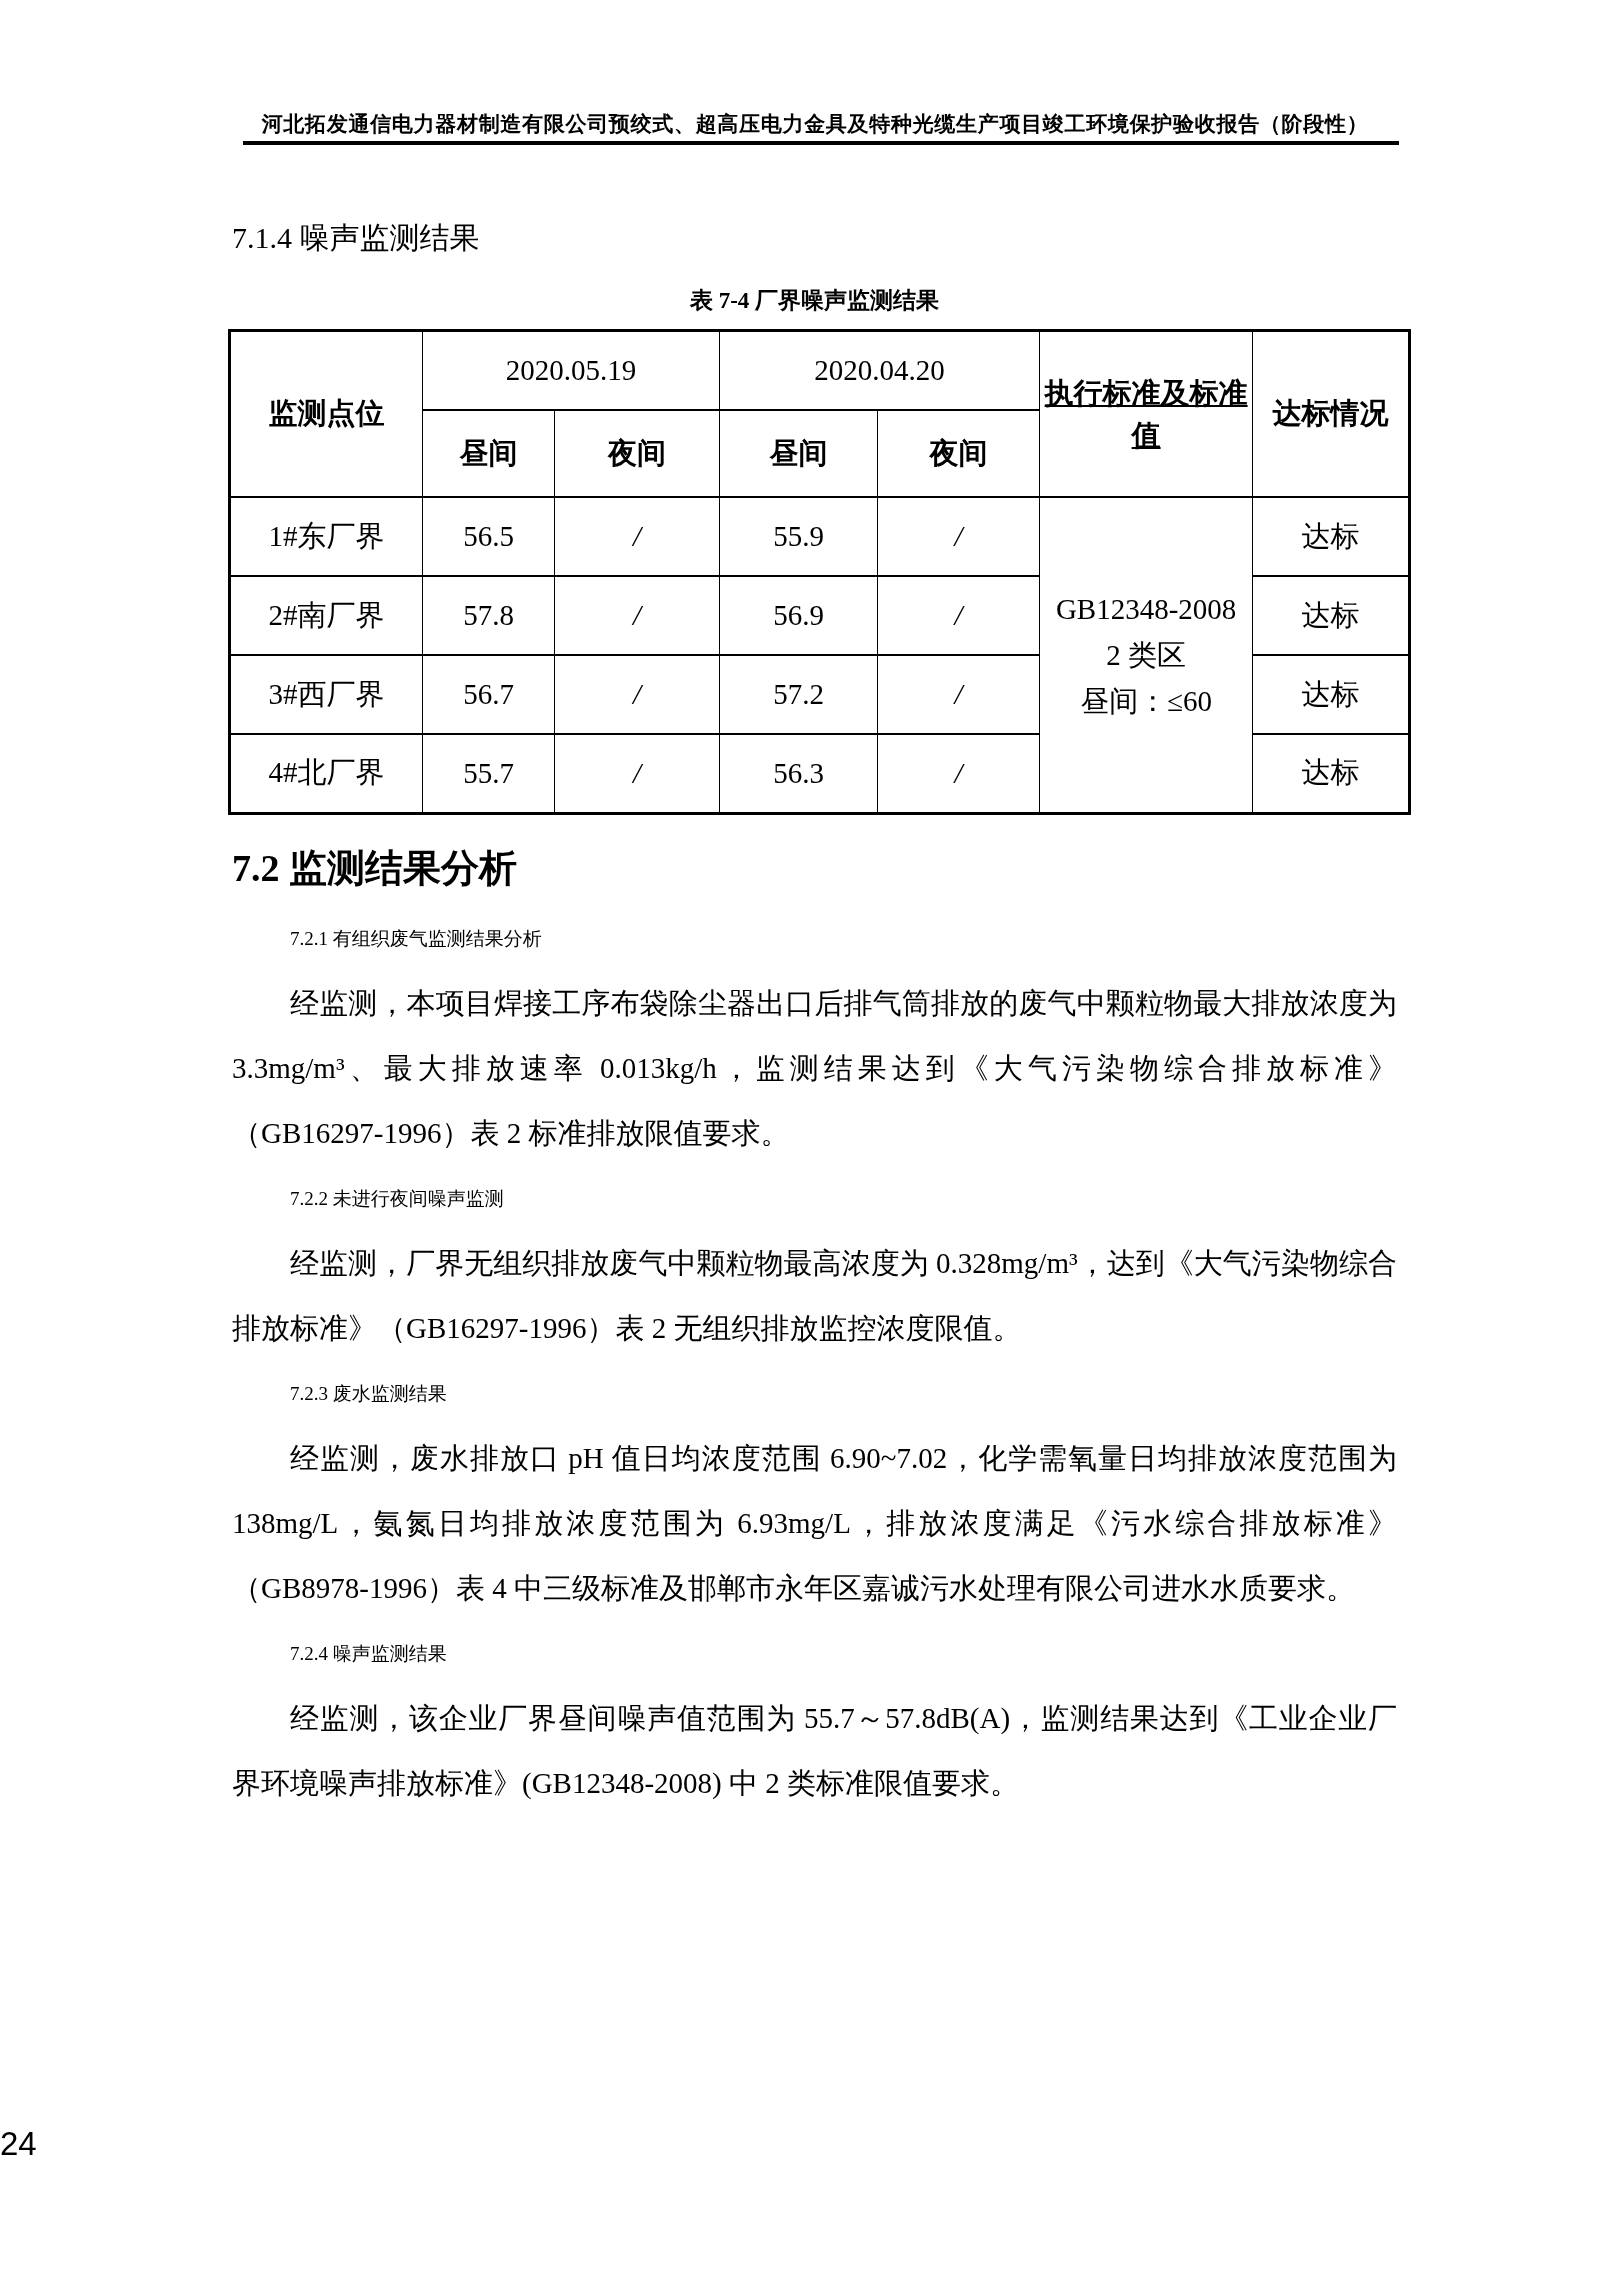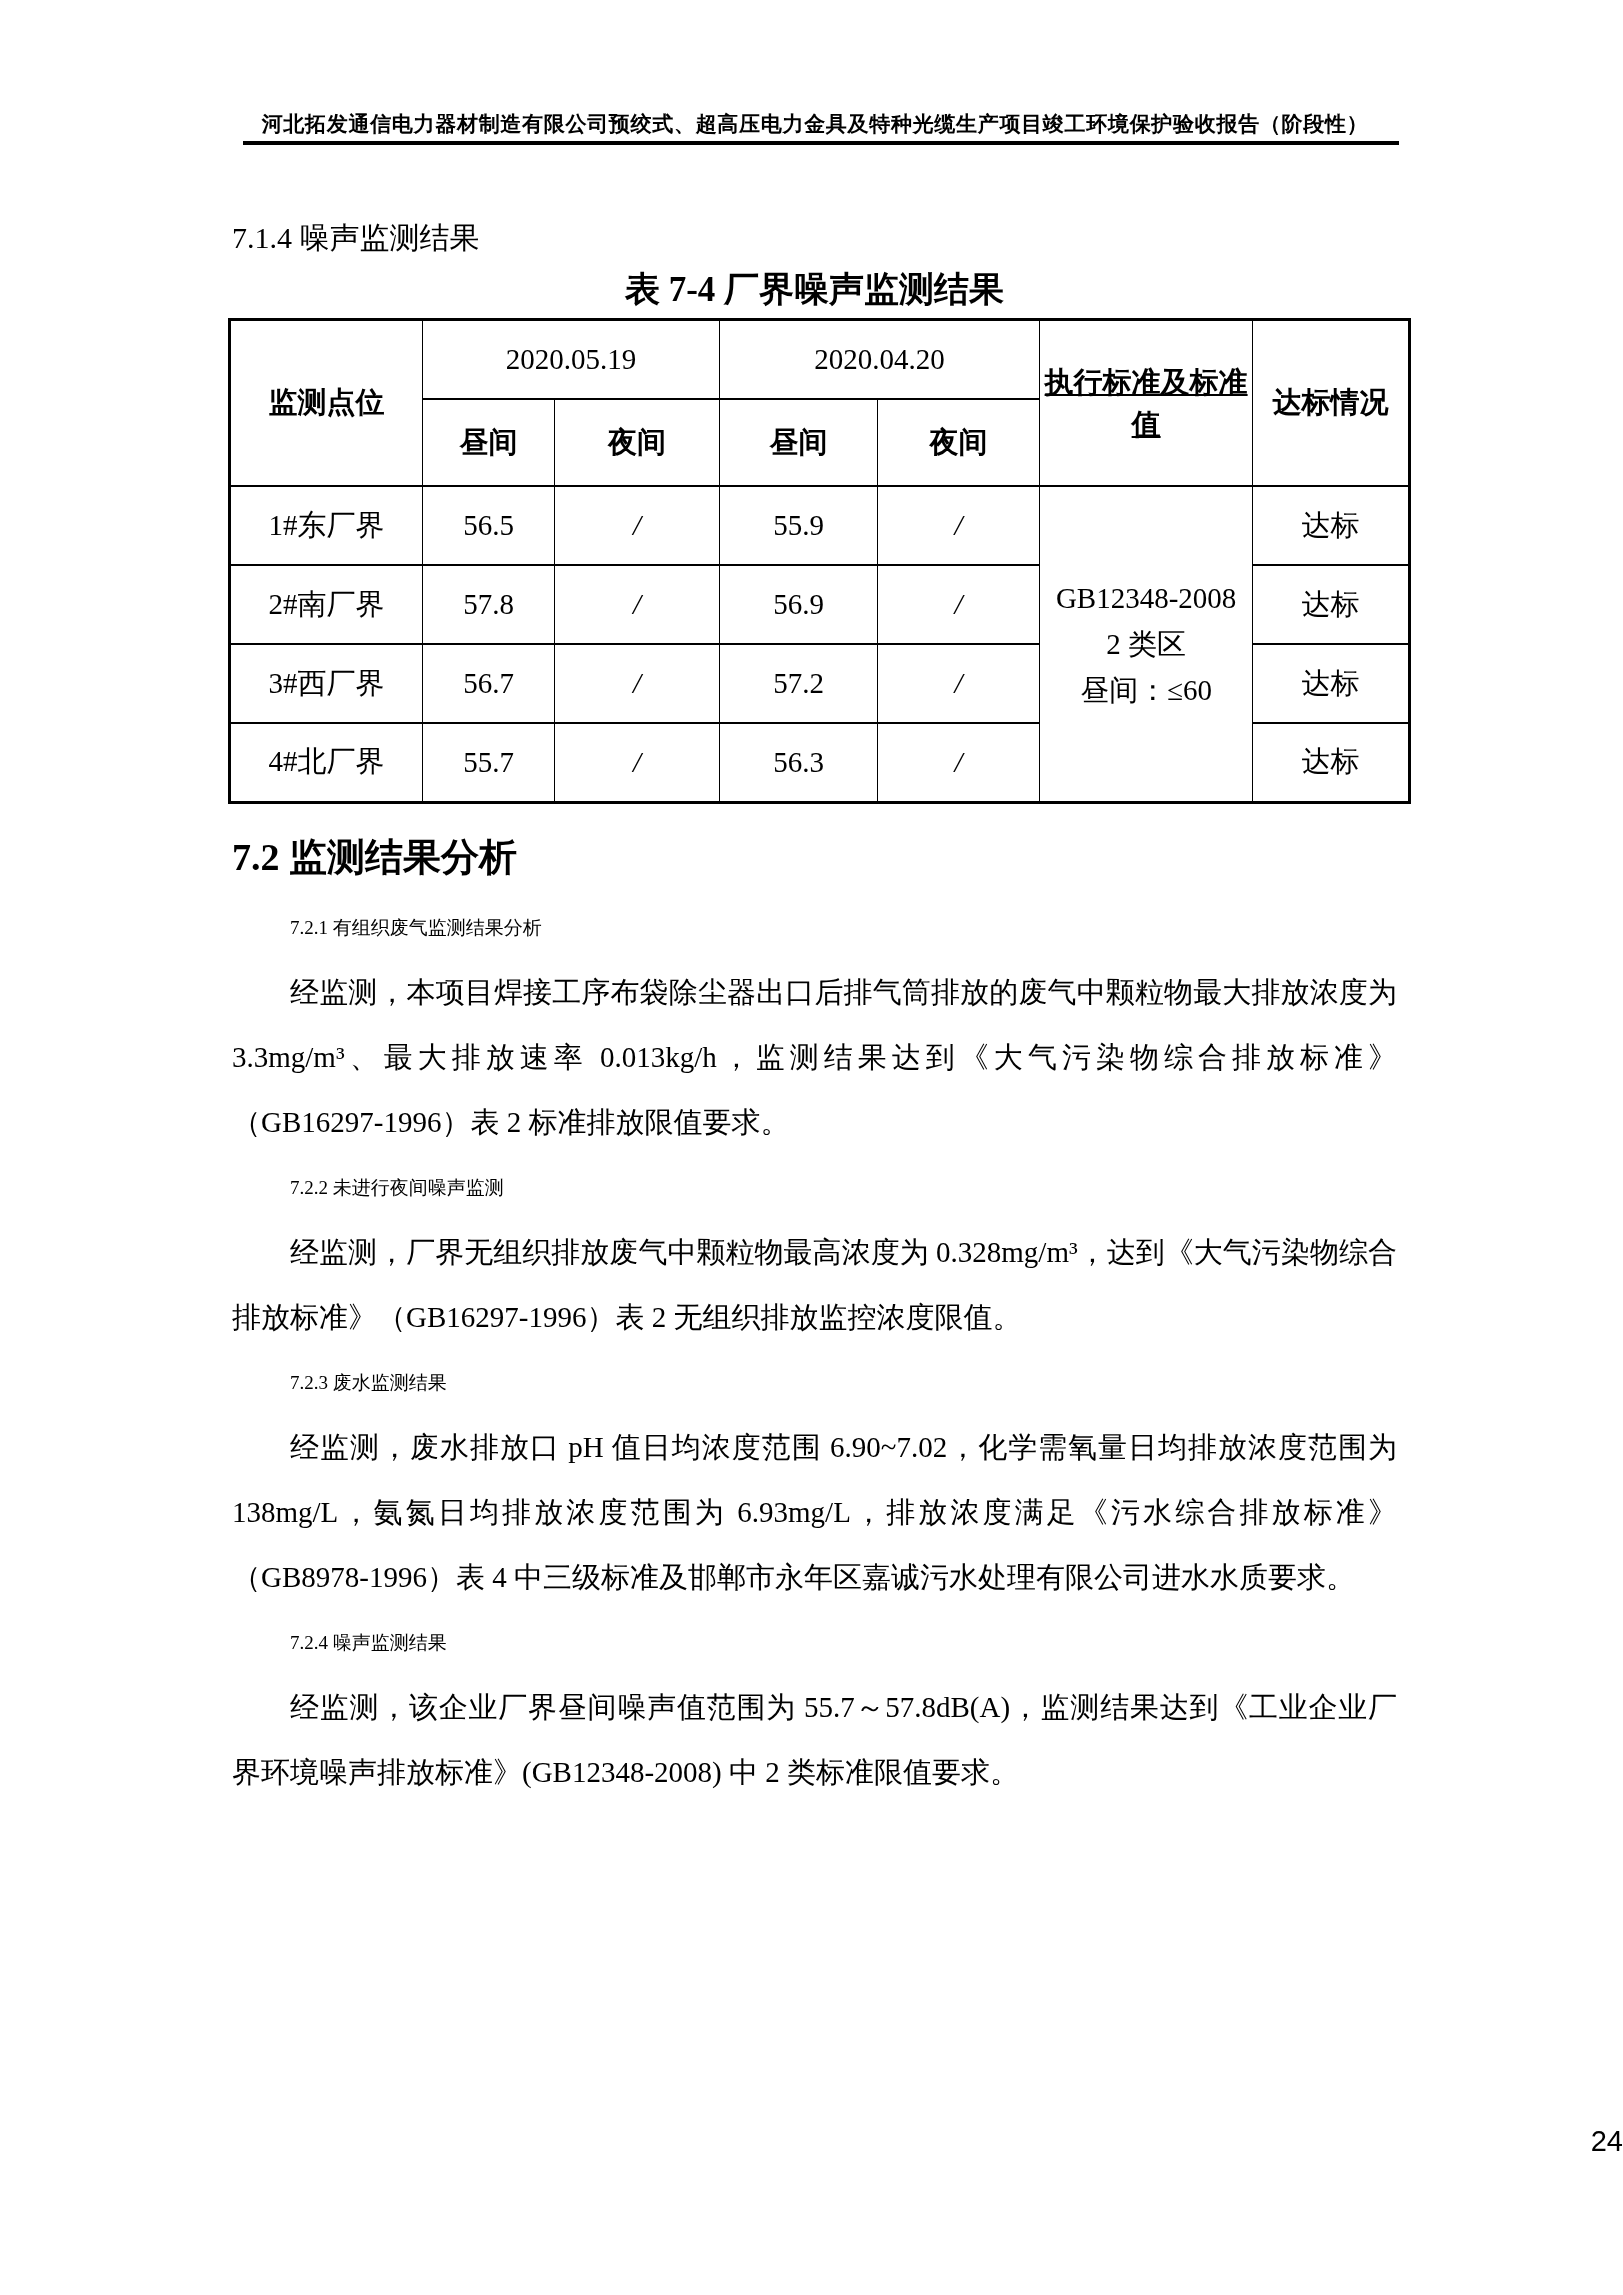"表 7-4 厂界噪声监测结果" .table-caption { font-size: 35px -> 23px; margin-top: 17px -> 28px }
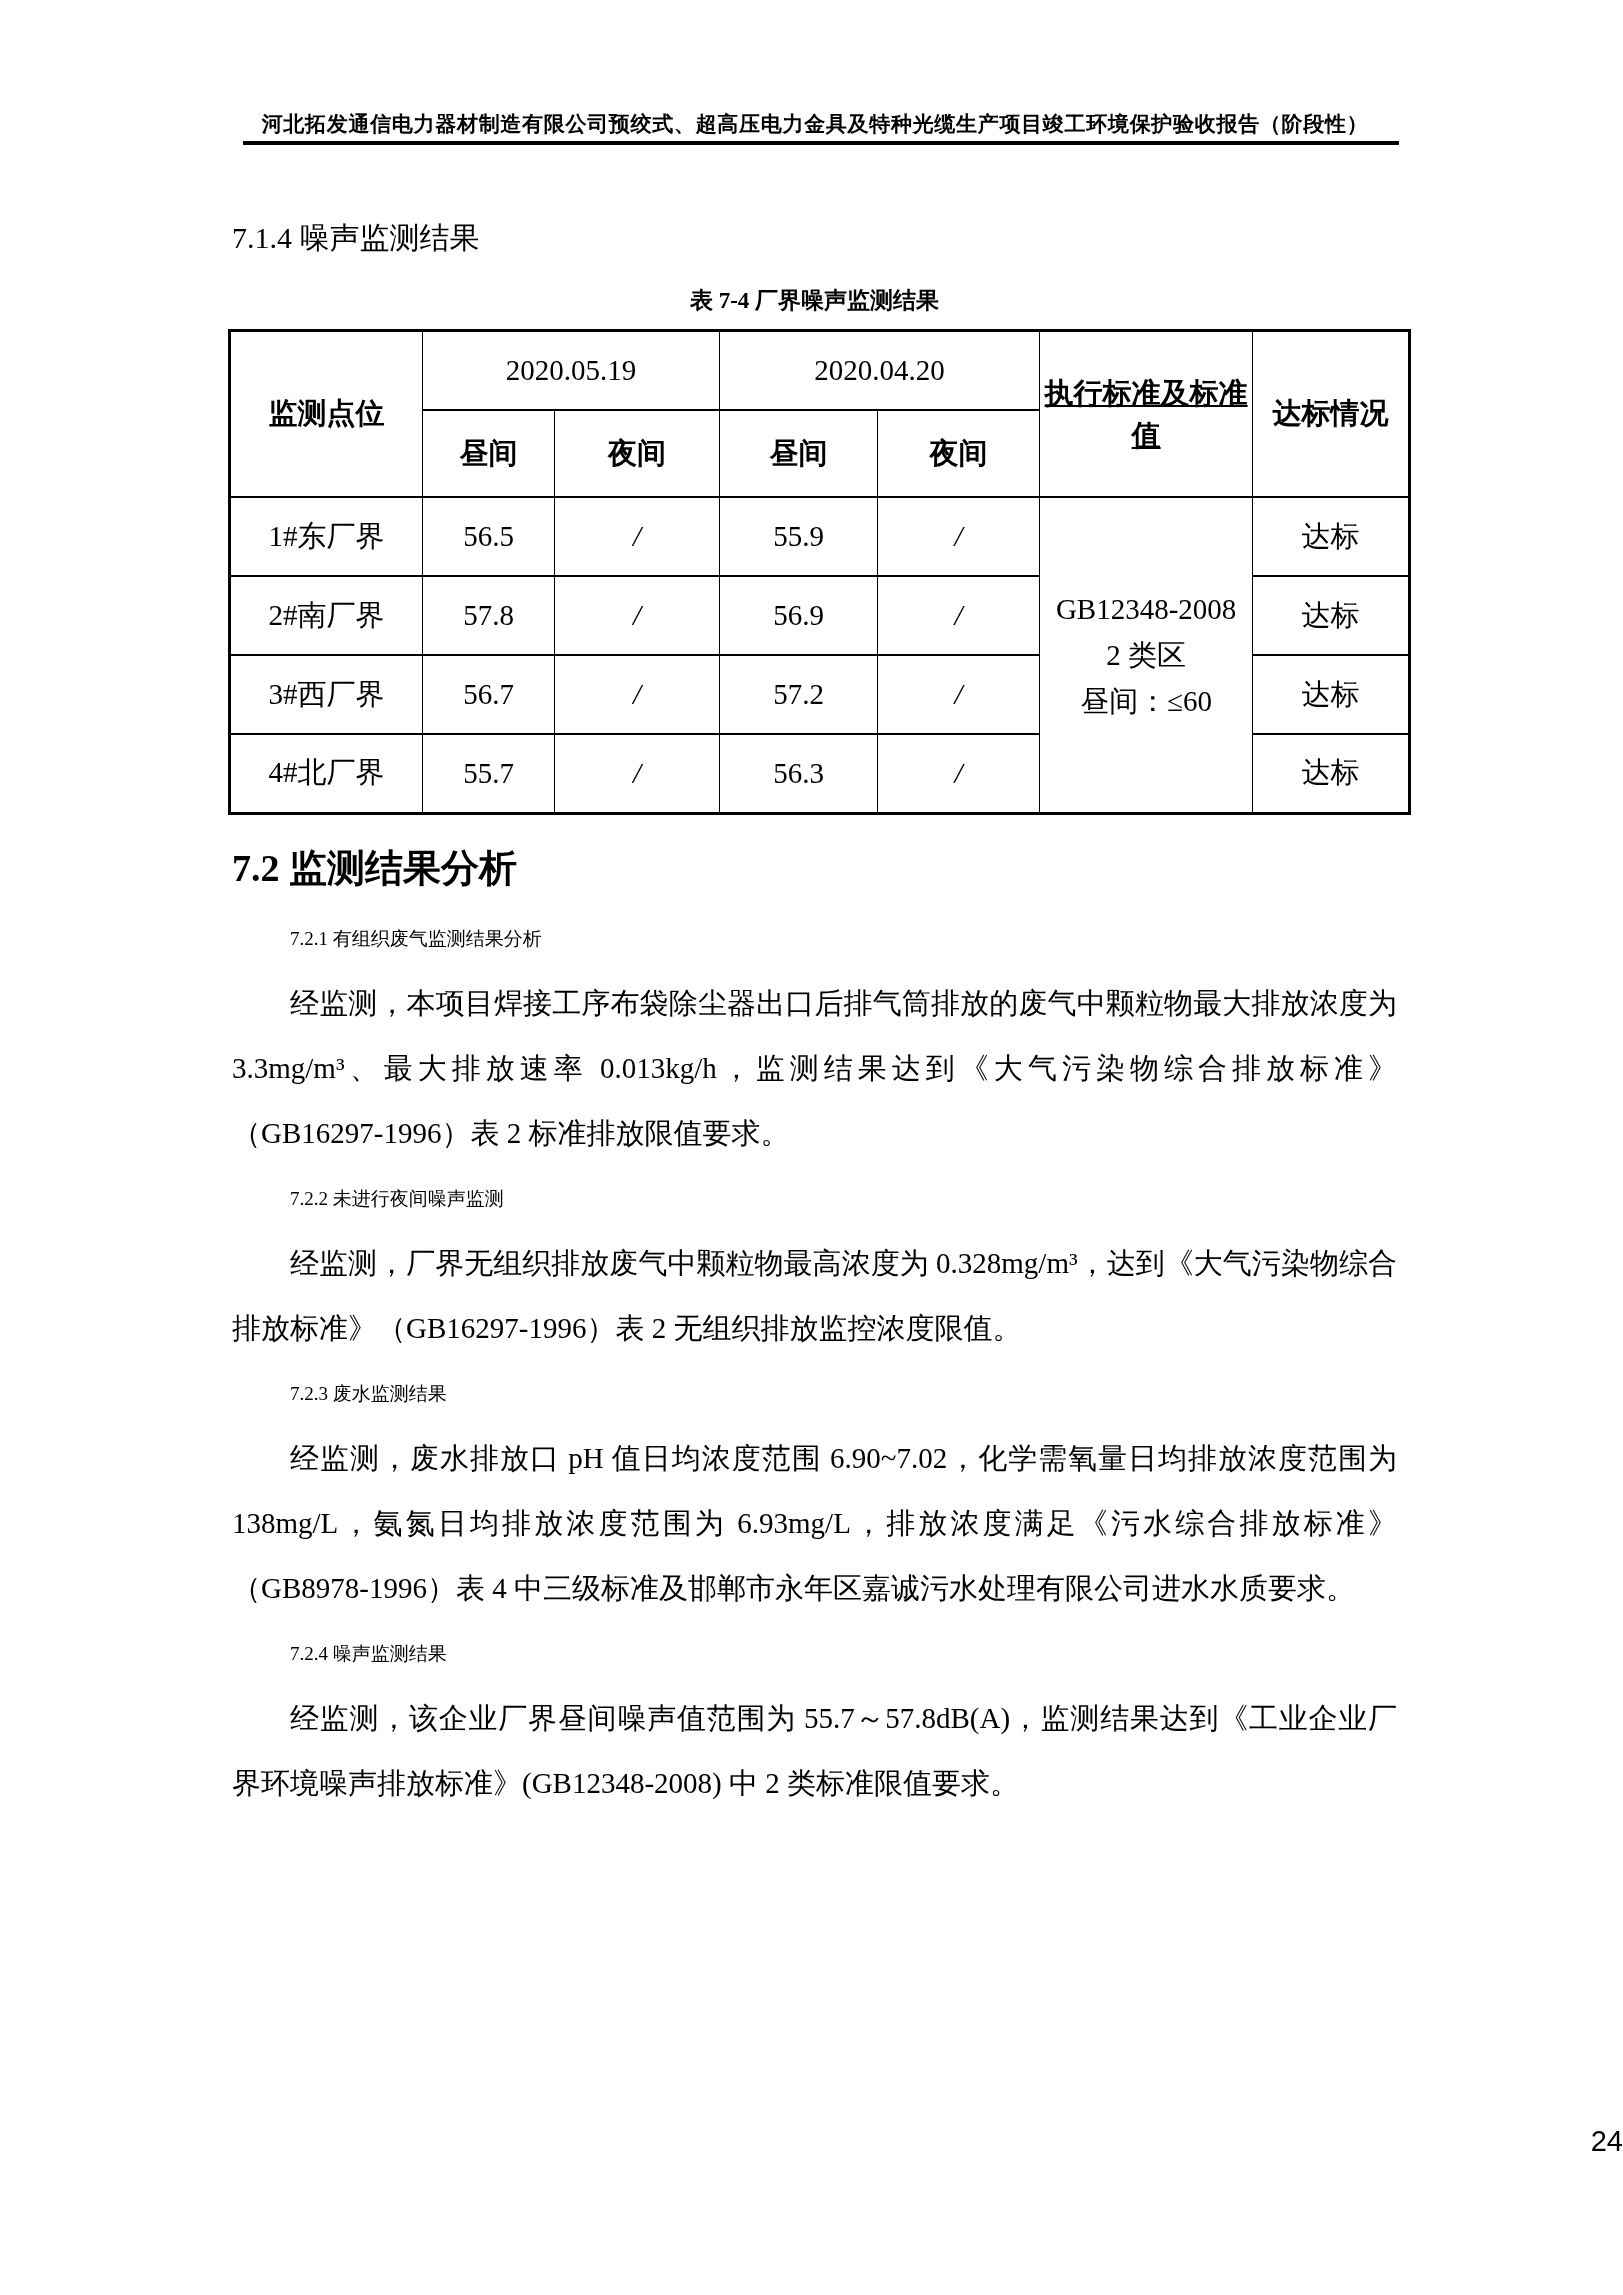"24" .page-number { font-size: 29px -> 33px; text-align: right -> left }
